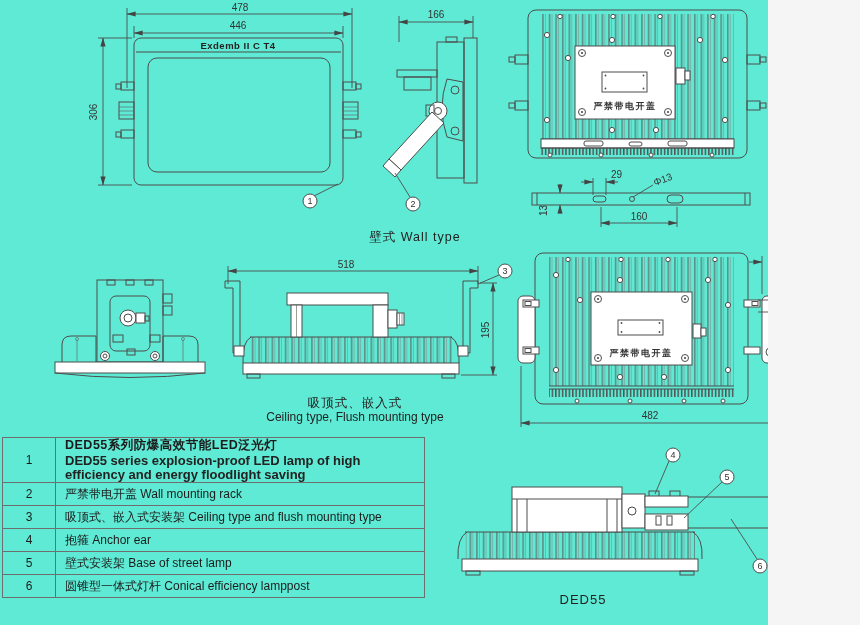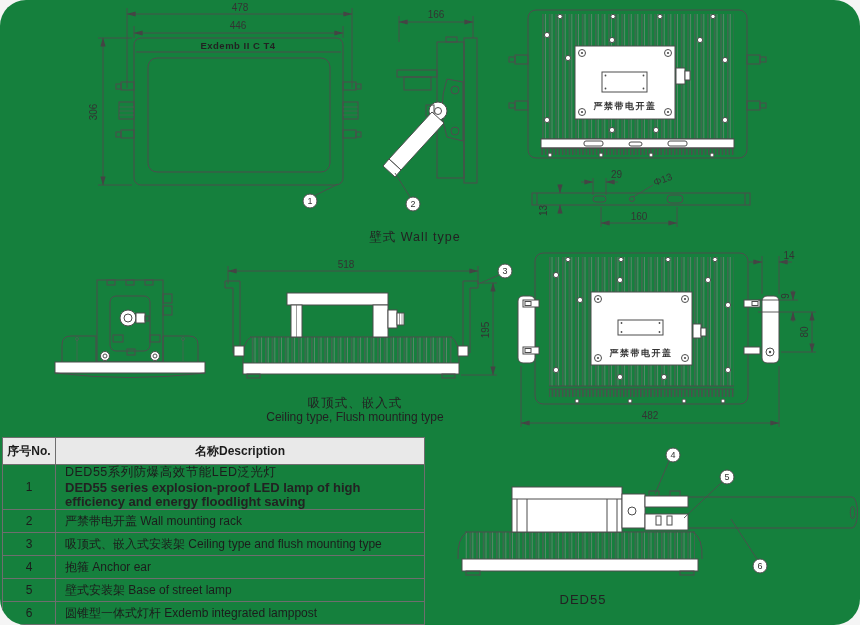"478" #canvas { background: #15803d -> #5eead4; border-radius: 26px -> none; width: 860px -> 768px }
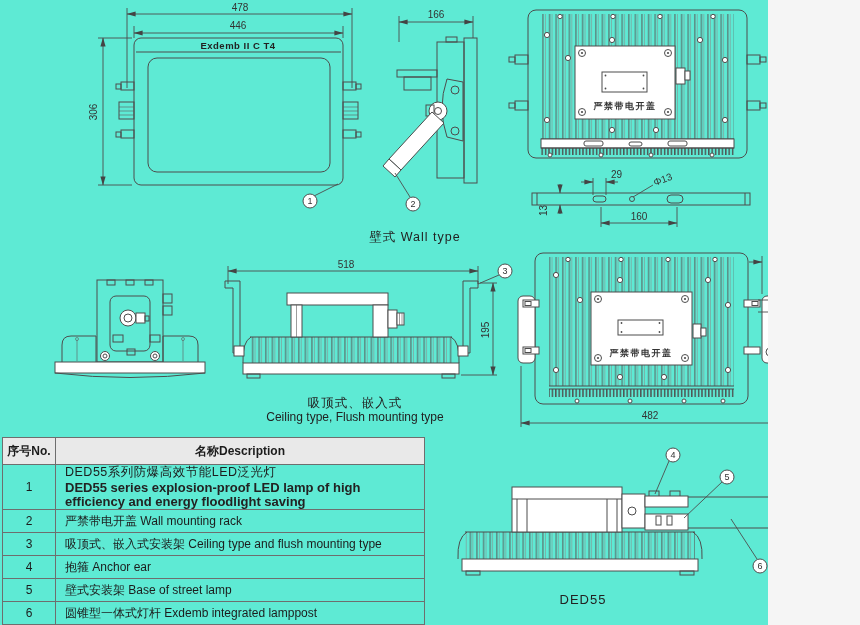"序号No." tr { html: <tr> <th>序号No.</th> <th>名称Description</th> </tr> -> none }
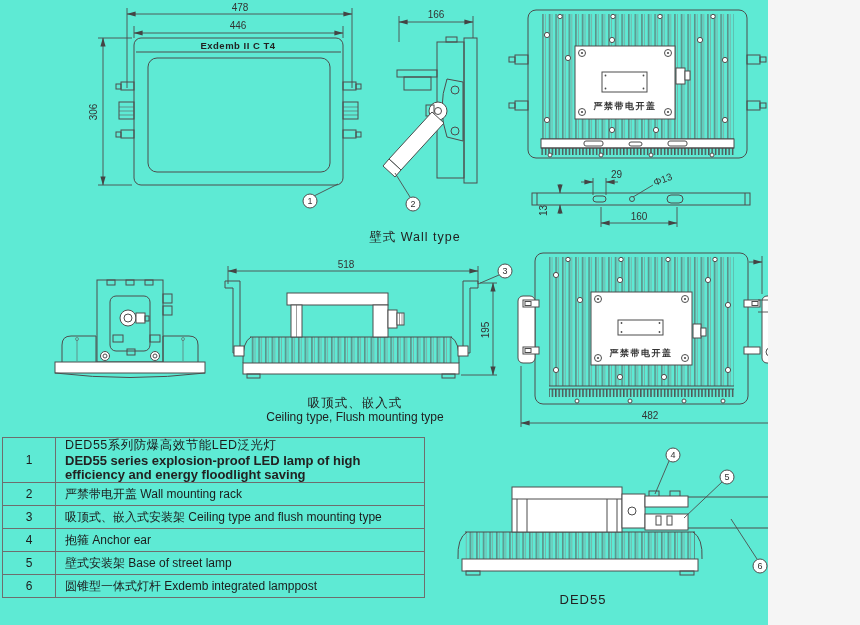"DED55系列防爆高效节能LED泛光灯" .cn1 { font-weight: normal -> bold }
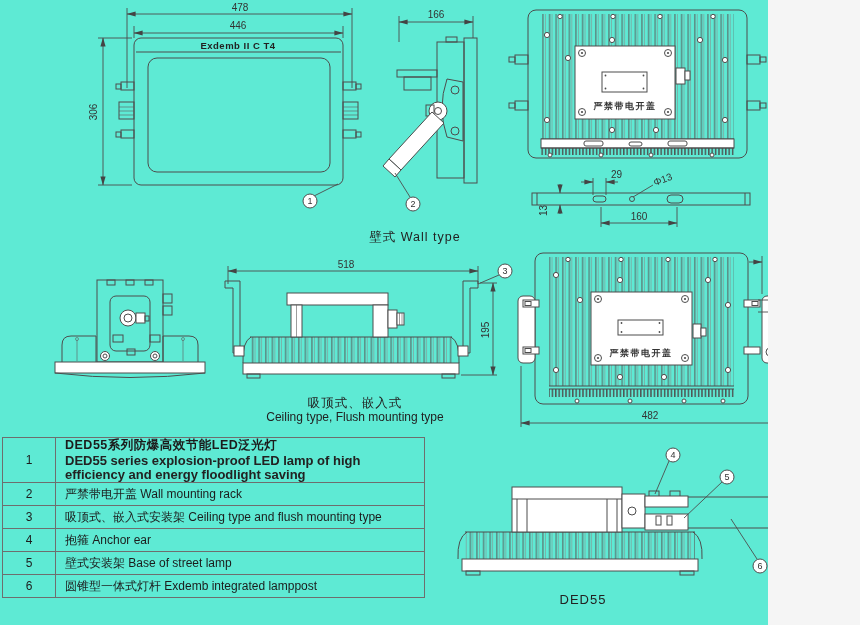"圆锥型一体式灯杆 Exdemb integrated lamppost" td { text: Exdemb integrated -> Conical efficiency }
